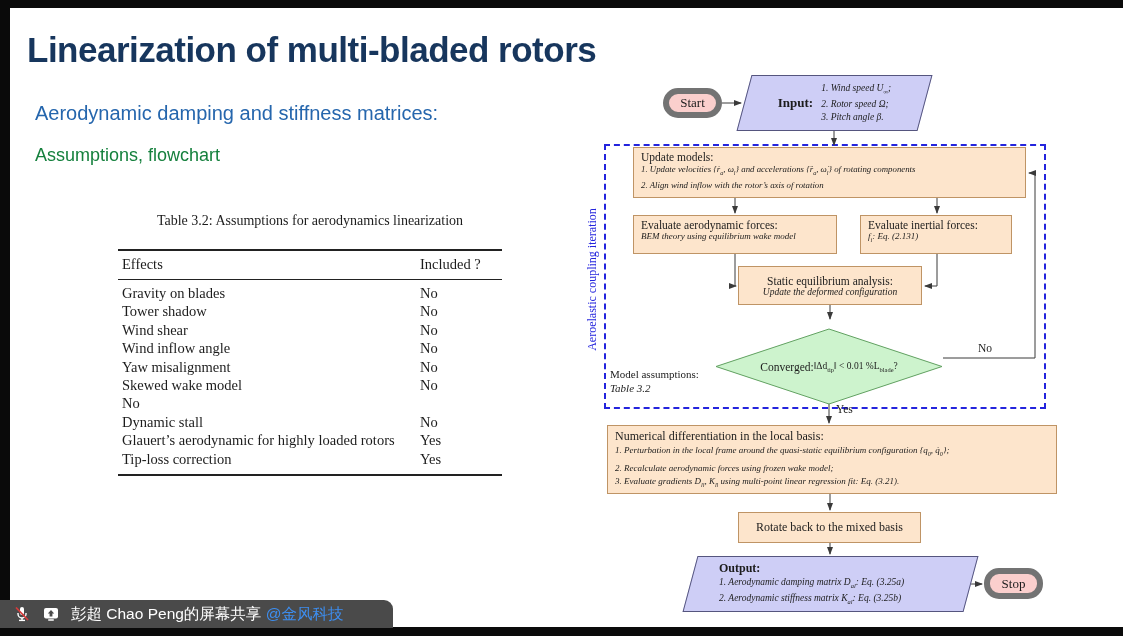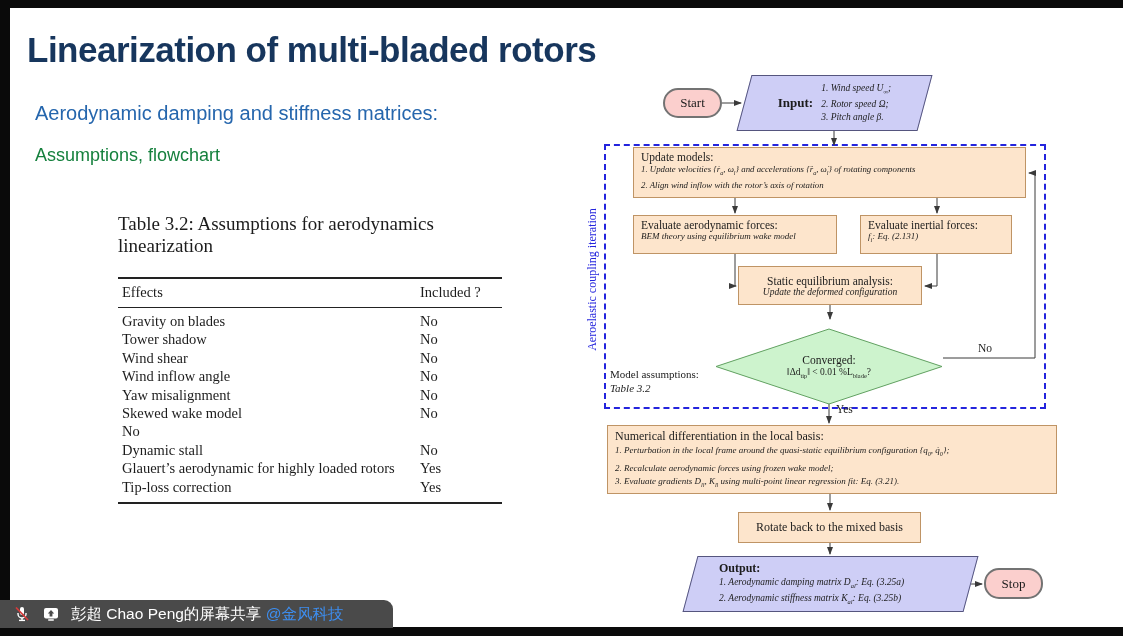"Start" .pill { border: 2px solid #737373 -> 6px solid #737373 }
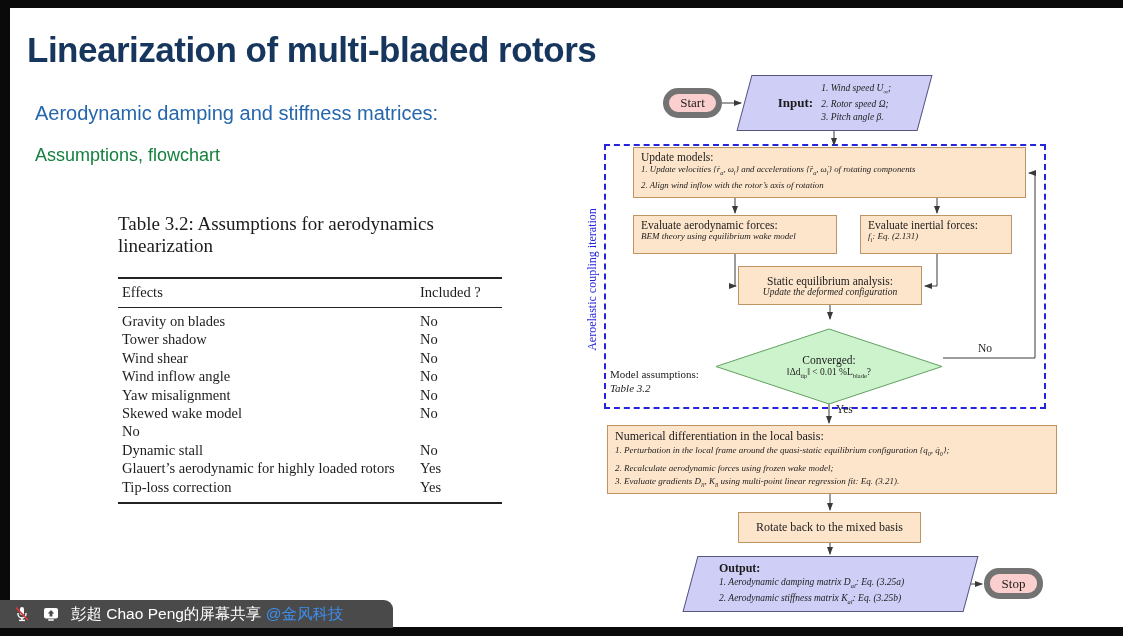"Table 3.2: Assumptions for aerodynamics" .tbl-caption { font-size: 19px -> 14px; text-align: none -> center }
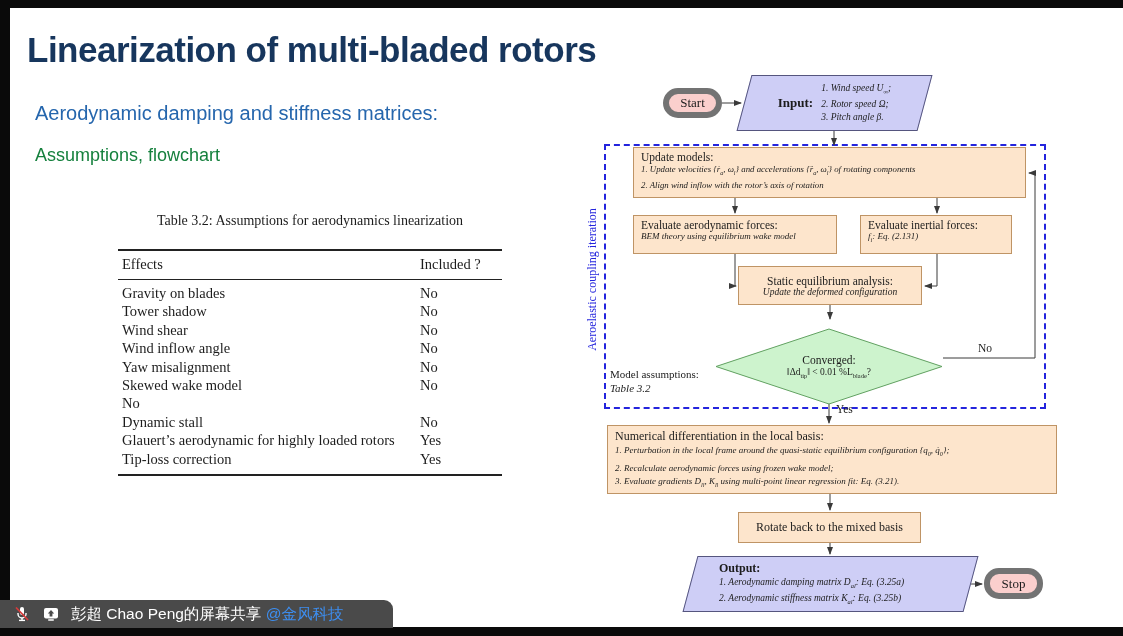"Converged:" .diamond-text { flex-direction: column -> row }
